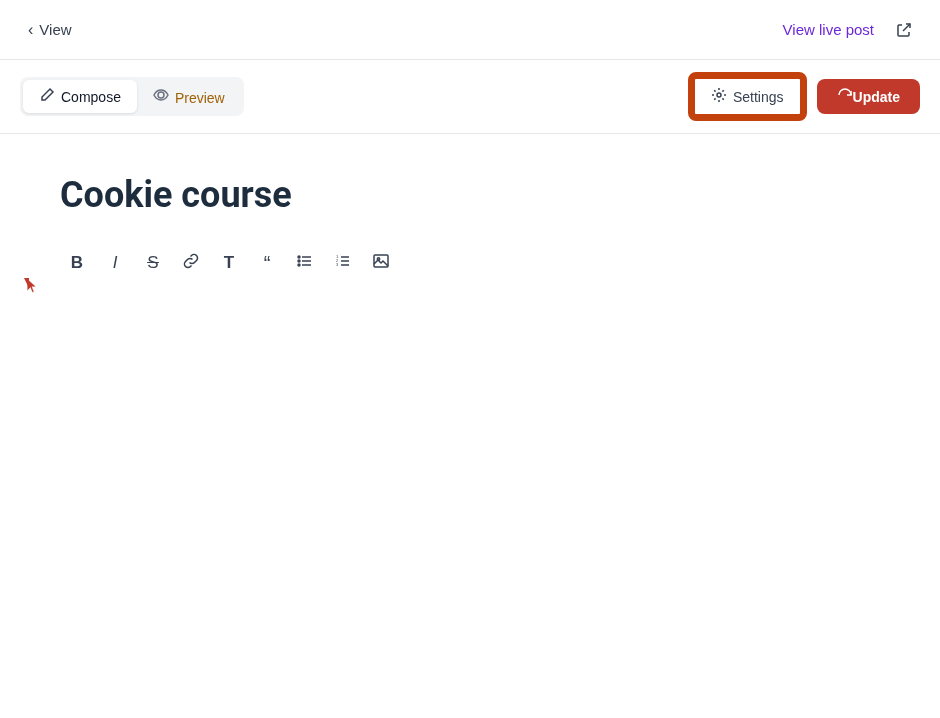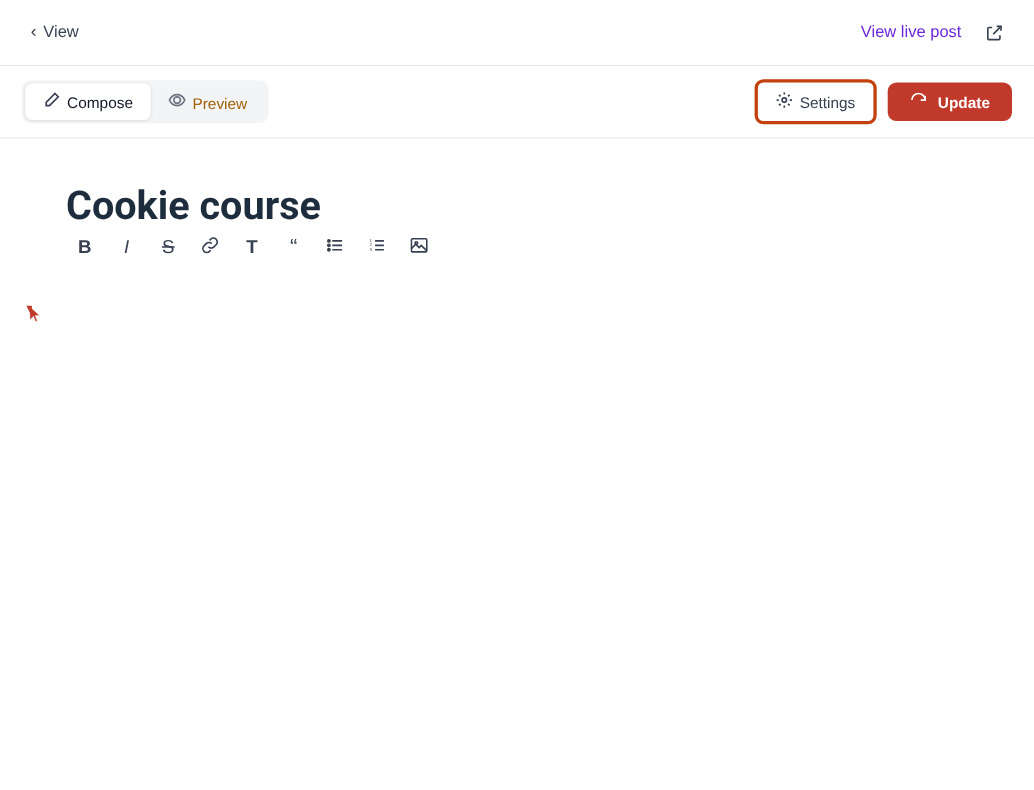"Settings" .settings-btn { border: 3px solid #c2410c -> 7px solid #c2410c }
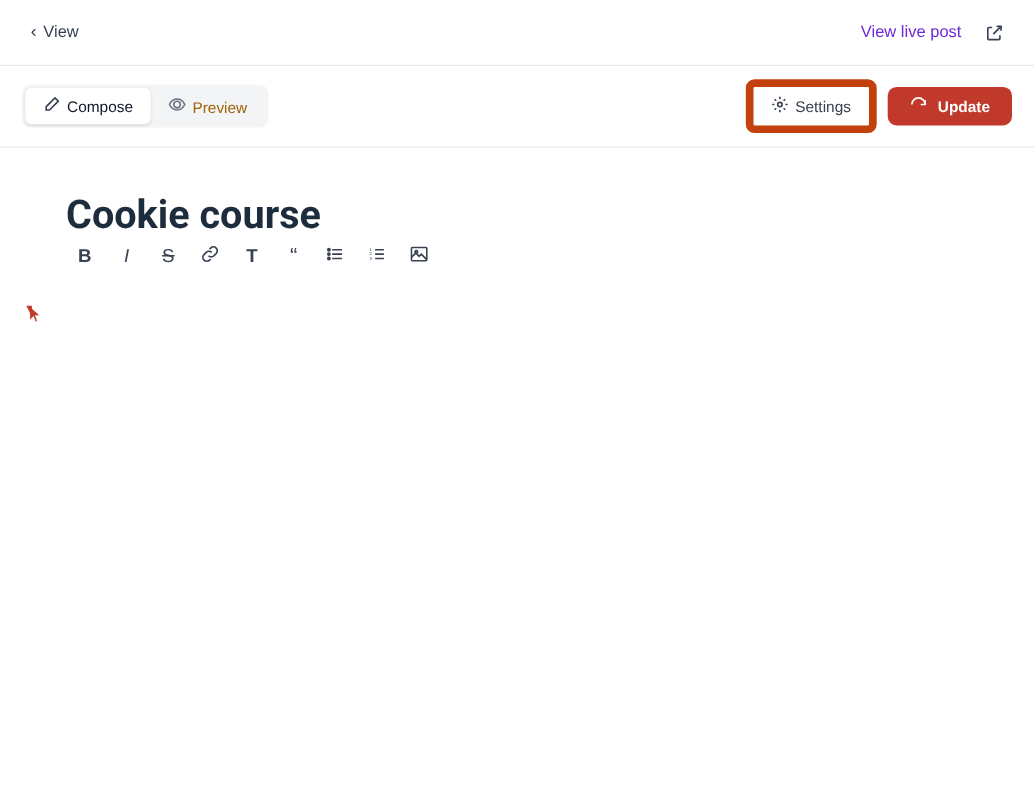"Update" .update-btn { gap: 10px -> 0 }
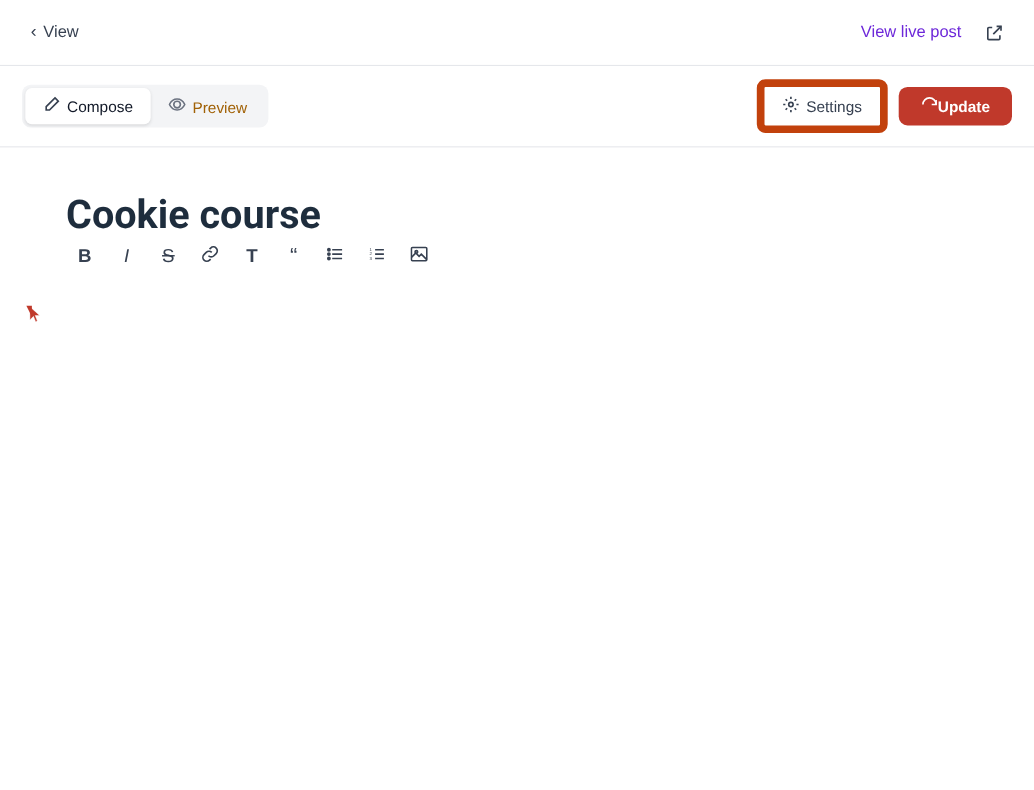"Cookie course" .post-title { margin-bottom: none -> 30px }
